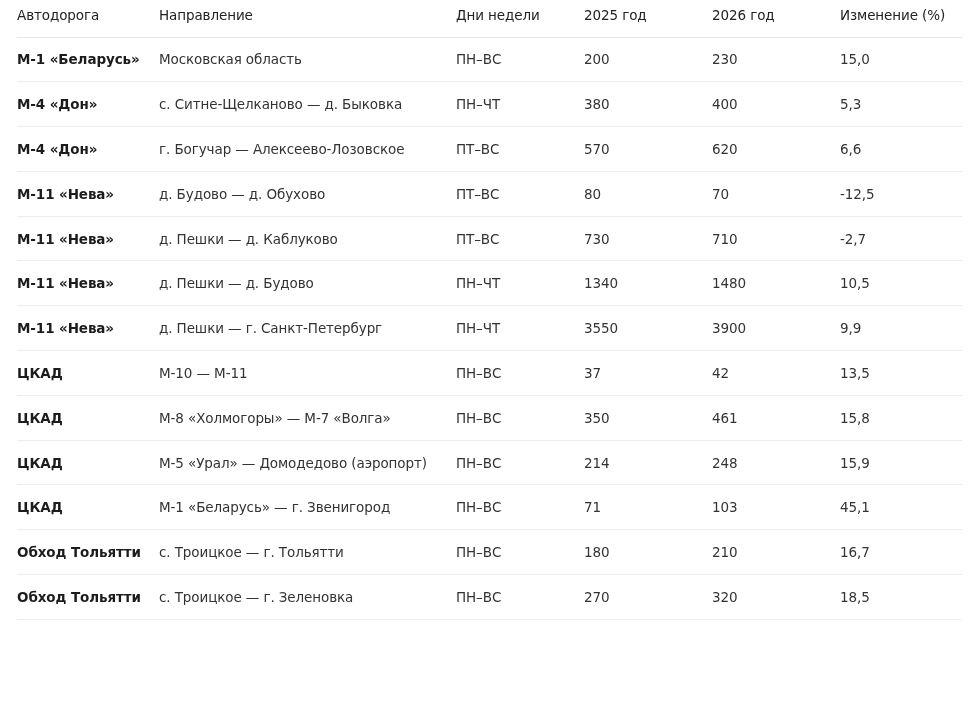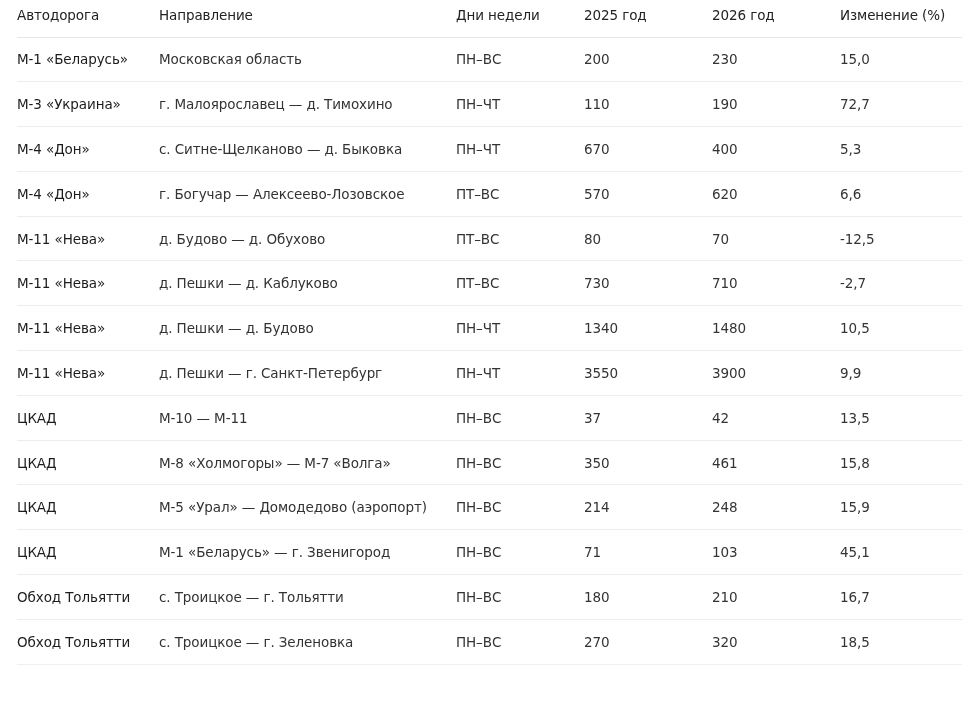"М-1 «Беларусь»" td.road { font-weight: normal -> bold }
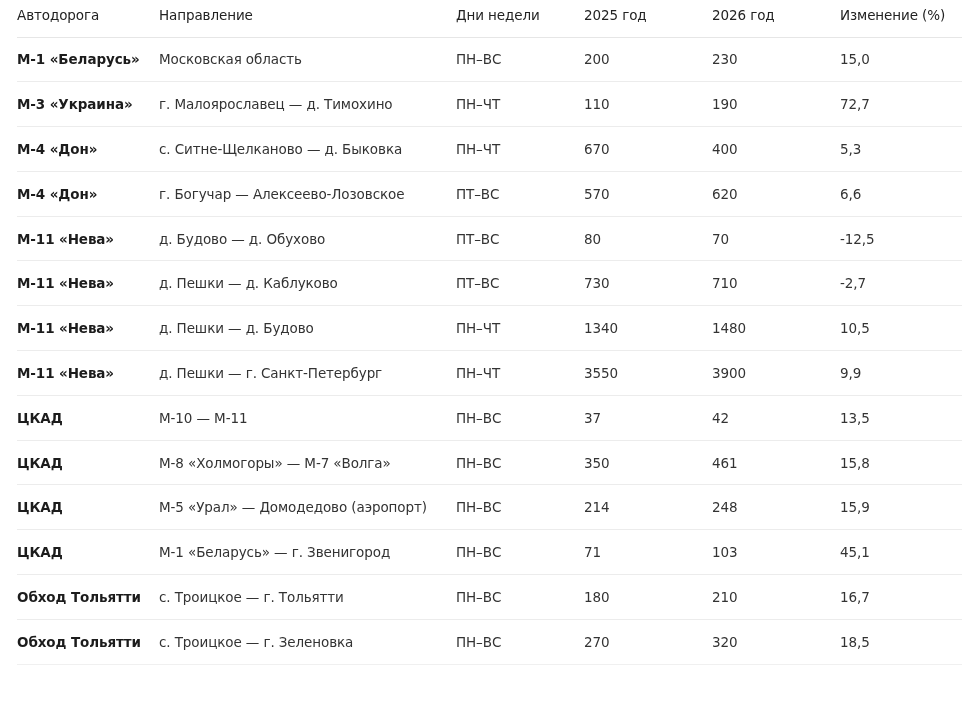"М-3 «Украина»" tr { html: <tr> <td>М-3 «Украина»</td> <td>г. Малоярославец — д. Тимохино</td> <td>ПН–ЧТ</td> <td>110</td> <td>190</td> <td>72,7</td> </tr> -> none }
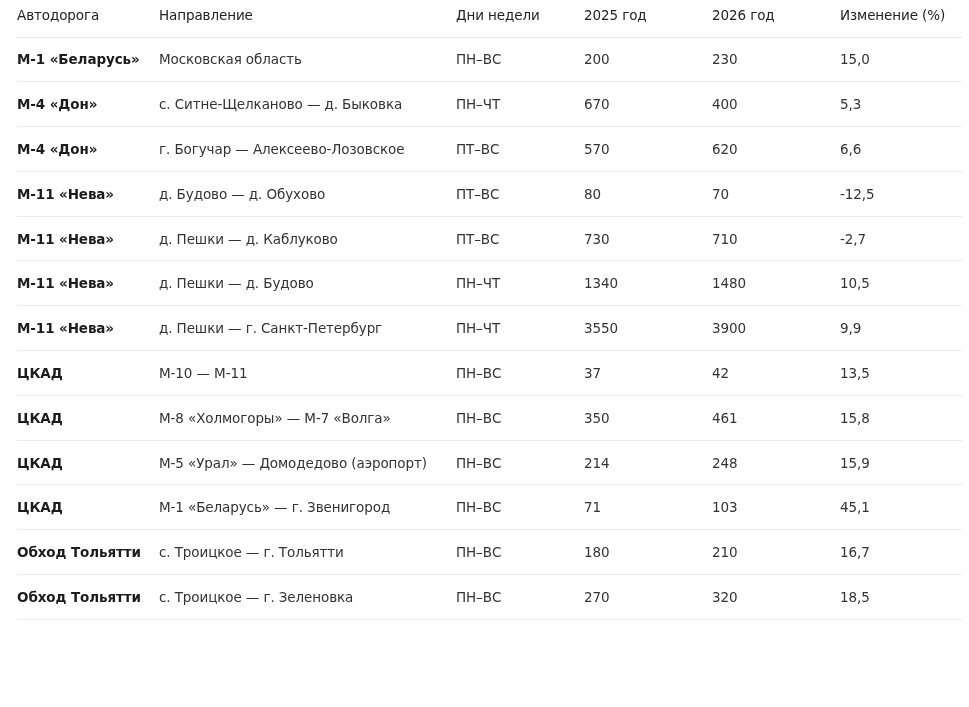"670" td { text: 670 -> 380 }
